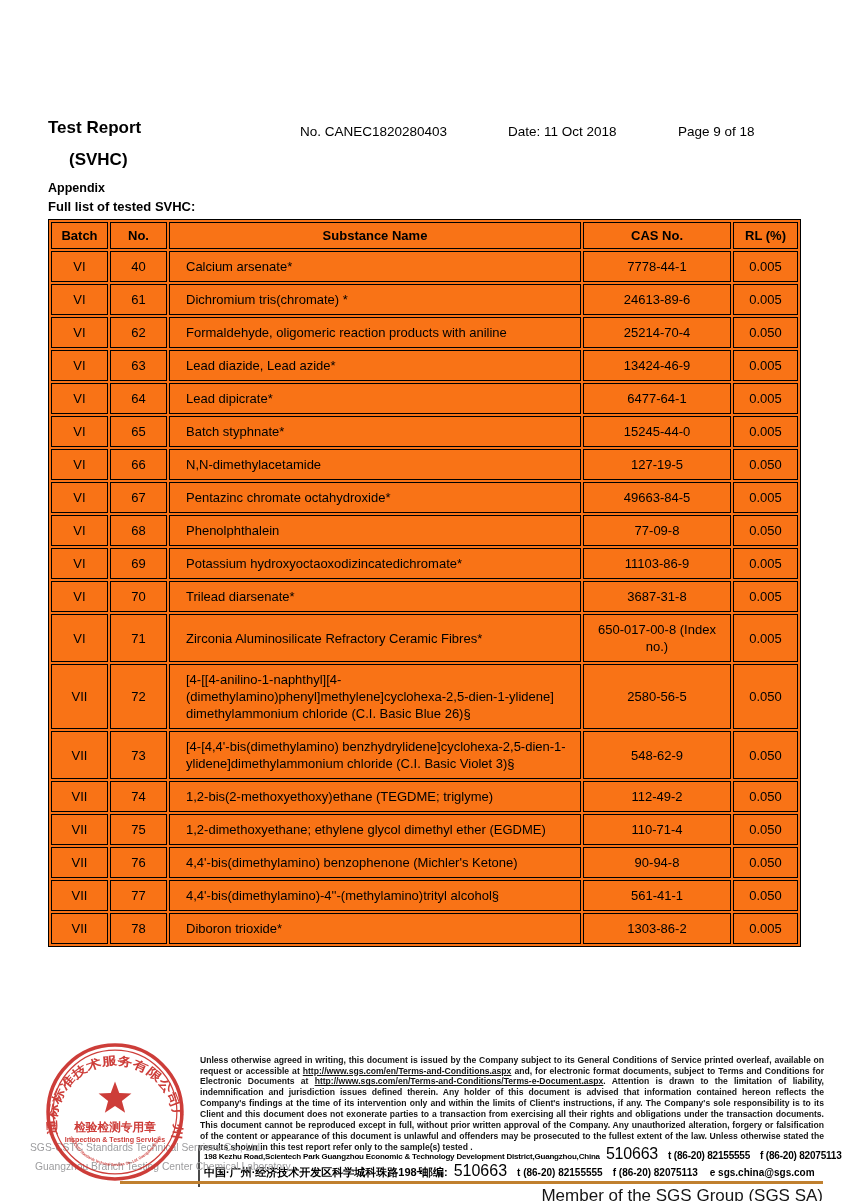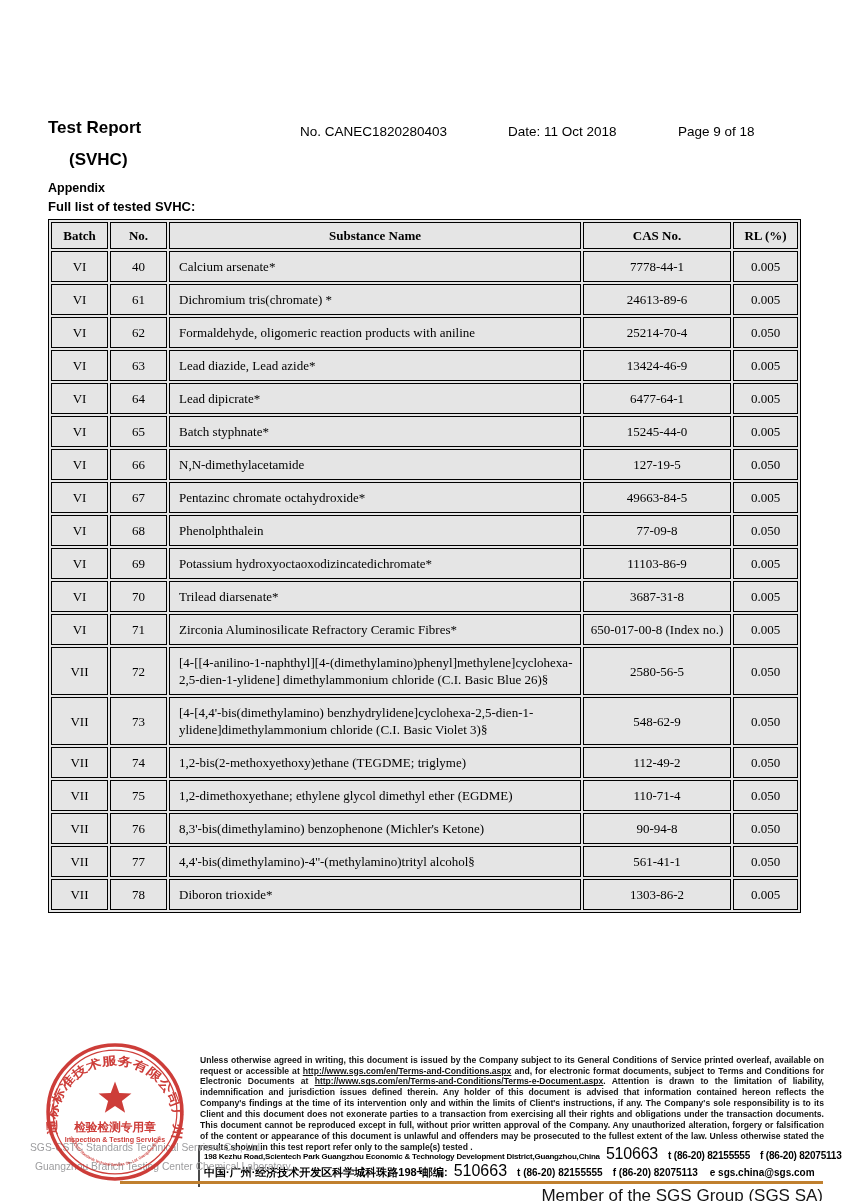"Batch" table.svhc { background: #e5e5e5 -> #f97316; font-family: Liberation Serif, serif -> none }
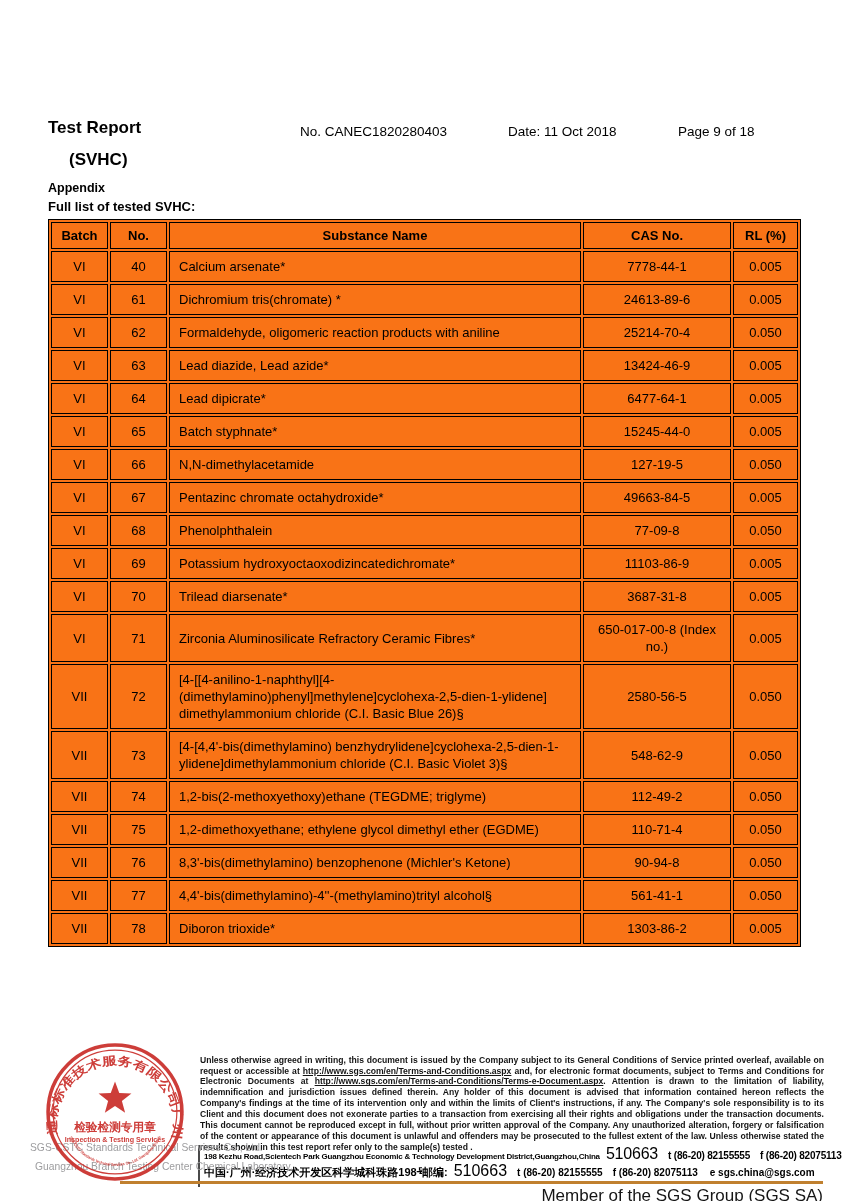"Calcium arsenate*" table.svhc td.c-sub { padding-left: 9px -> 16px }
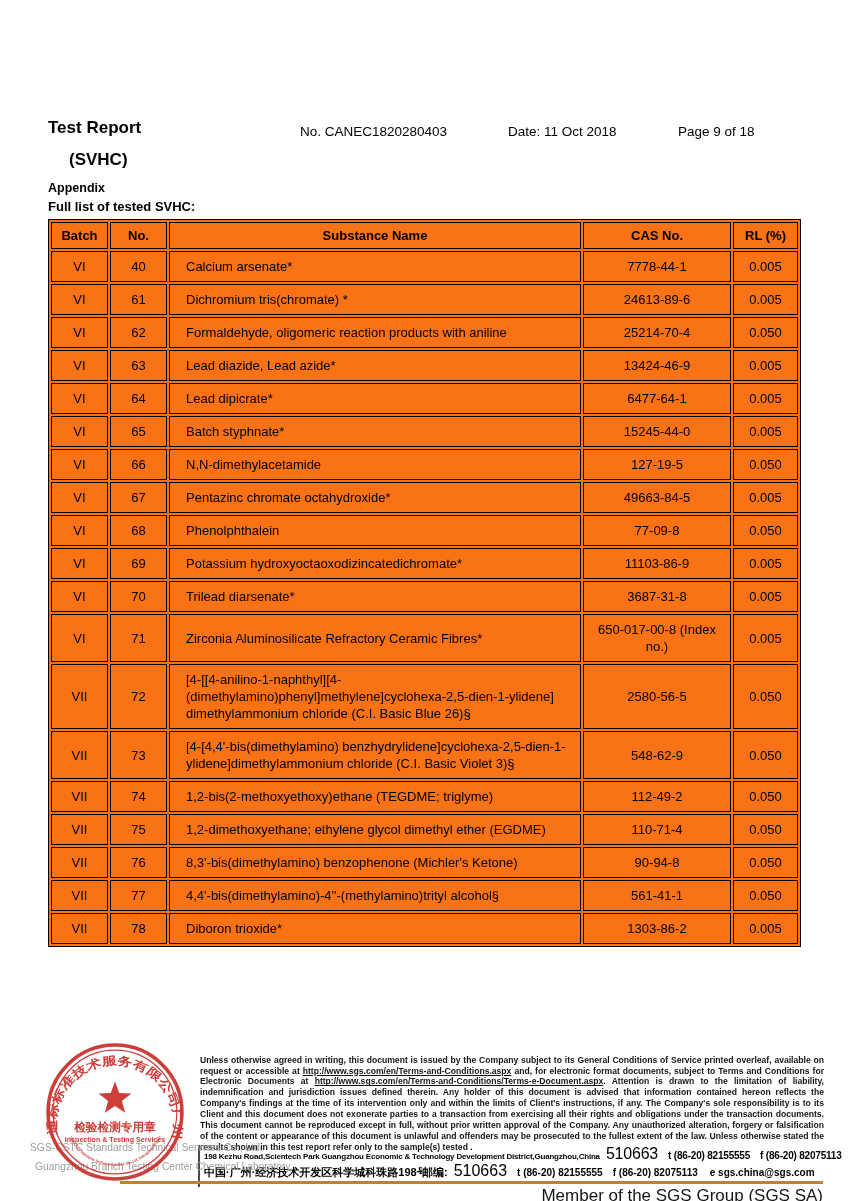"8,3'-bis(dimethylamino) benzophenone" td.c-sub { text: 8,3'-bis -> 4,4'-bis }
